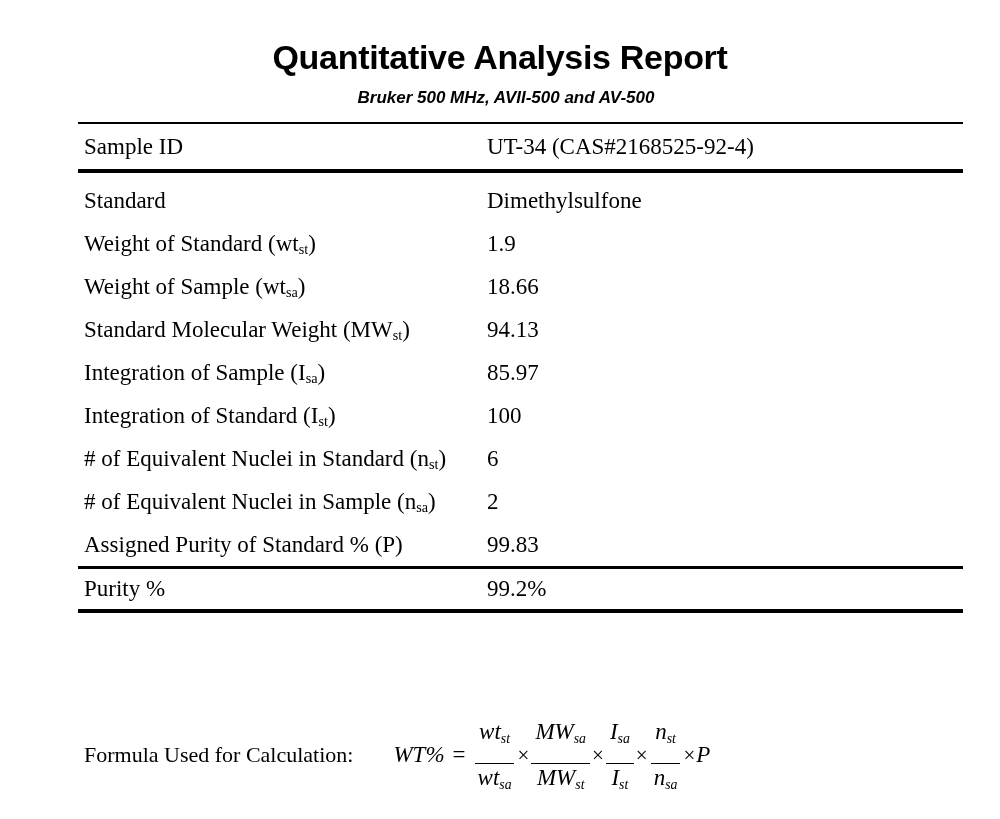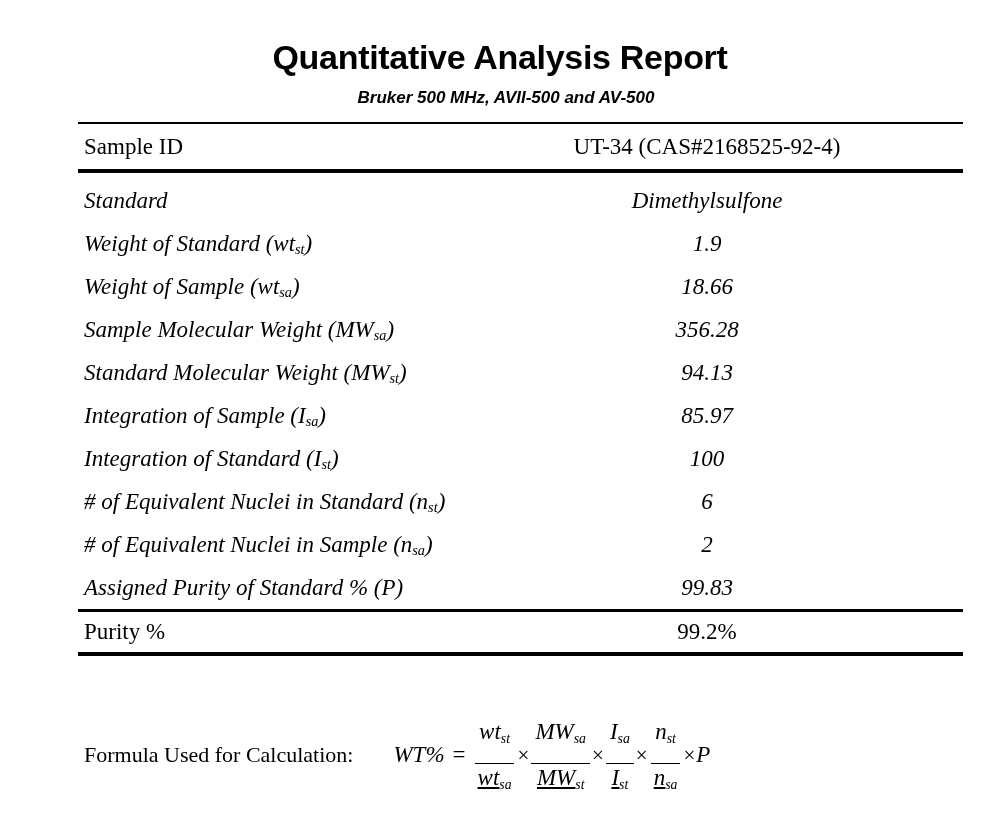"UT-34 (CAS#2168525-92-4)" .tvalue { text-align: center -> left }
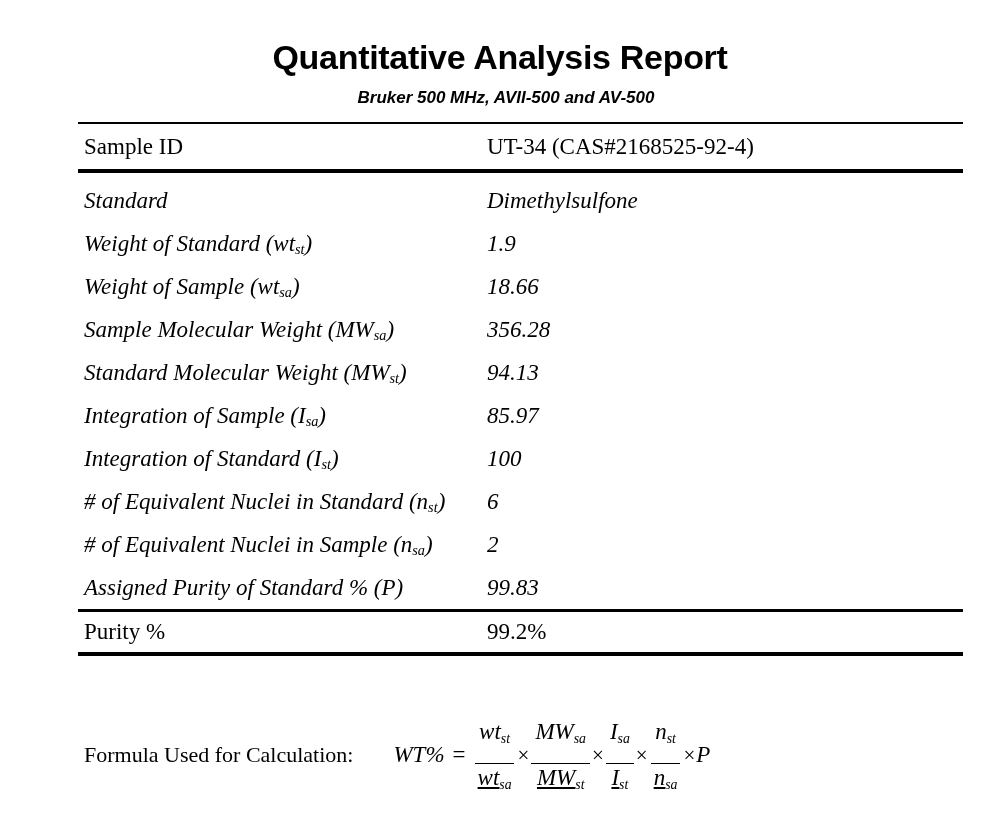"Standard" .rows { font-style: italic -> none }
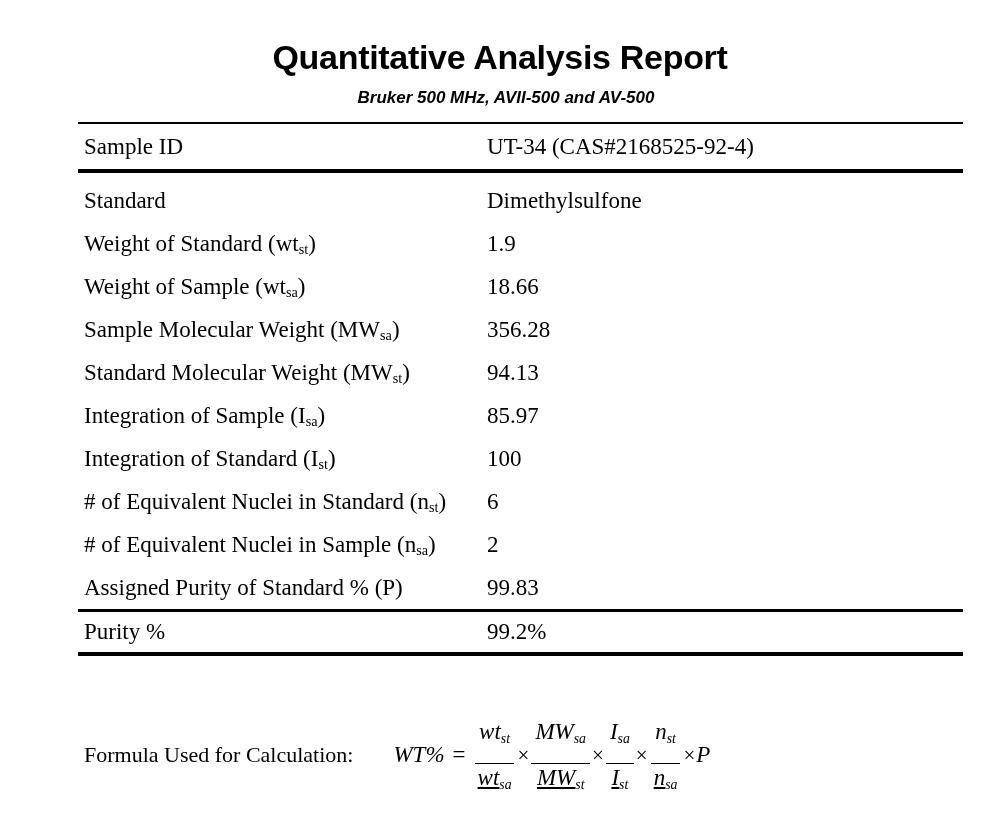"Sample Molecular Weight (MWsa)" div.trow { html: <div> <div><span>Sample Molecular Weight (MW</span><span>sa</span><span>)</span></div> <div>356.28</div> </div> -> none }
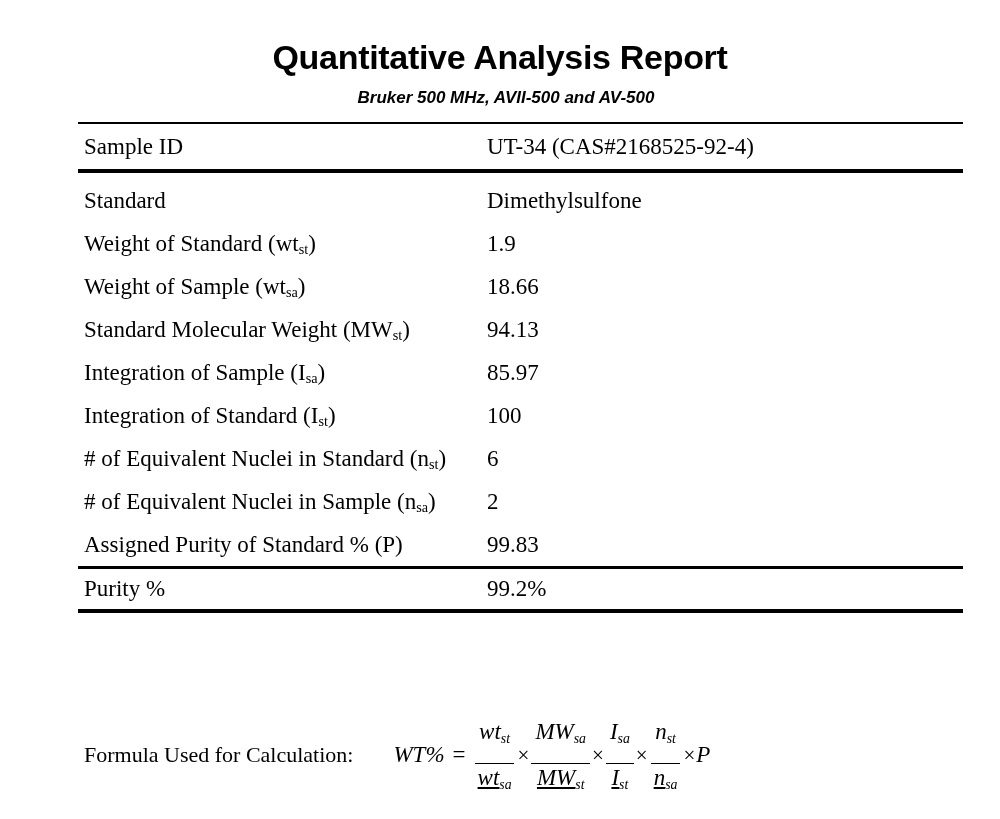"wtsa" .frac .den { text-decoration: underline -> none }
